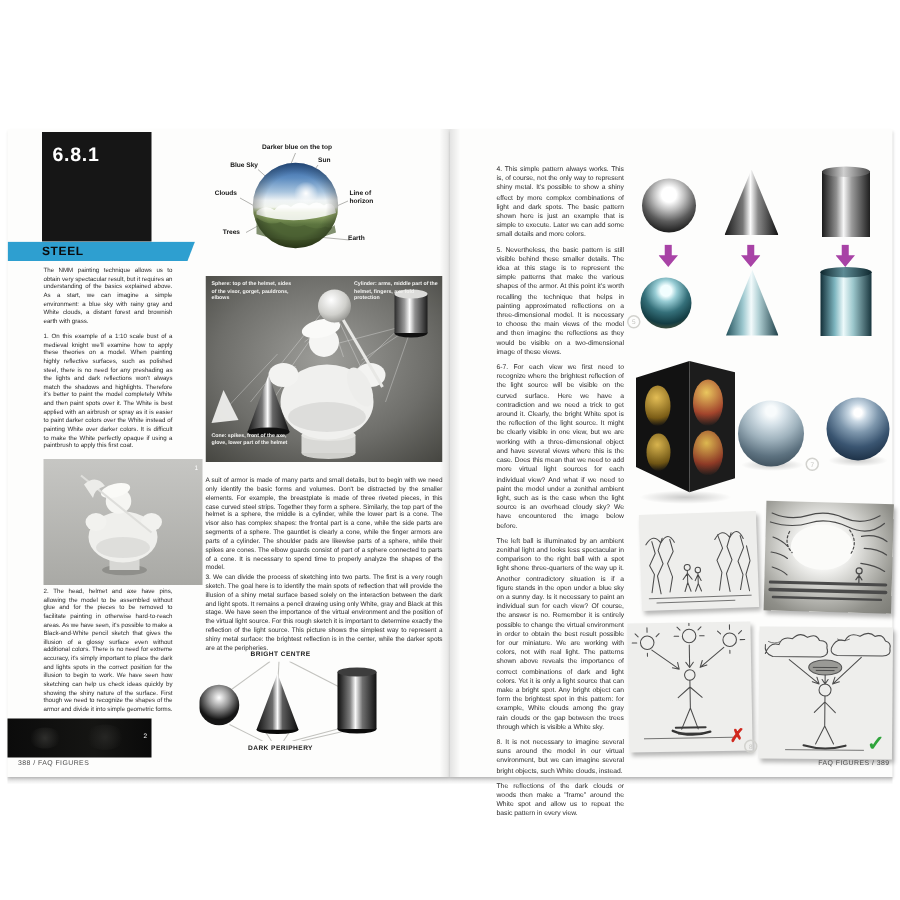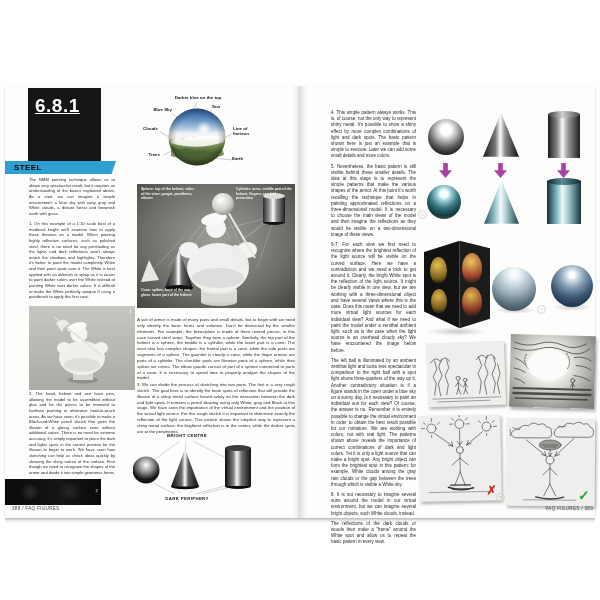"6.8.1" .chapter-num { font-size: 19px -> 13px; text-decoration: underline -> none }
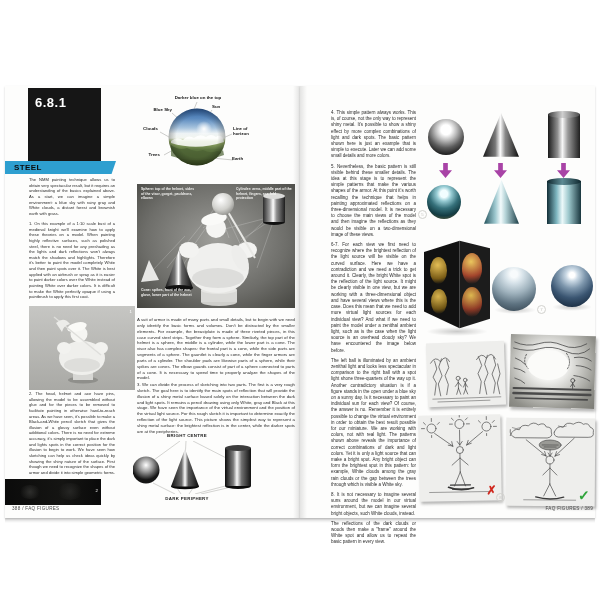"STEEL" div.abs { padding-left: 9px -> 23px }
